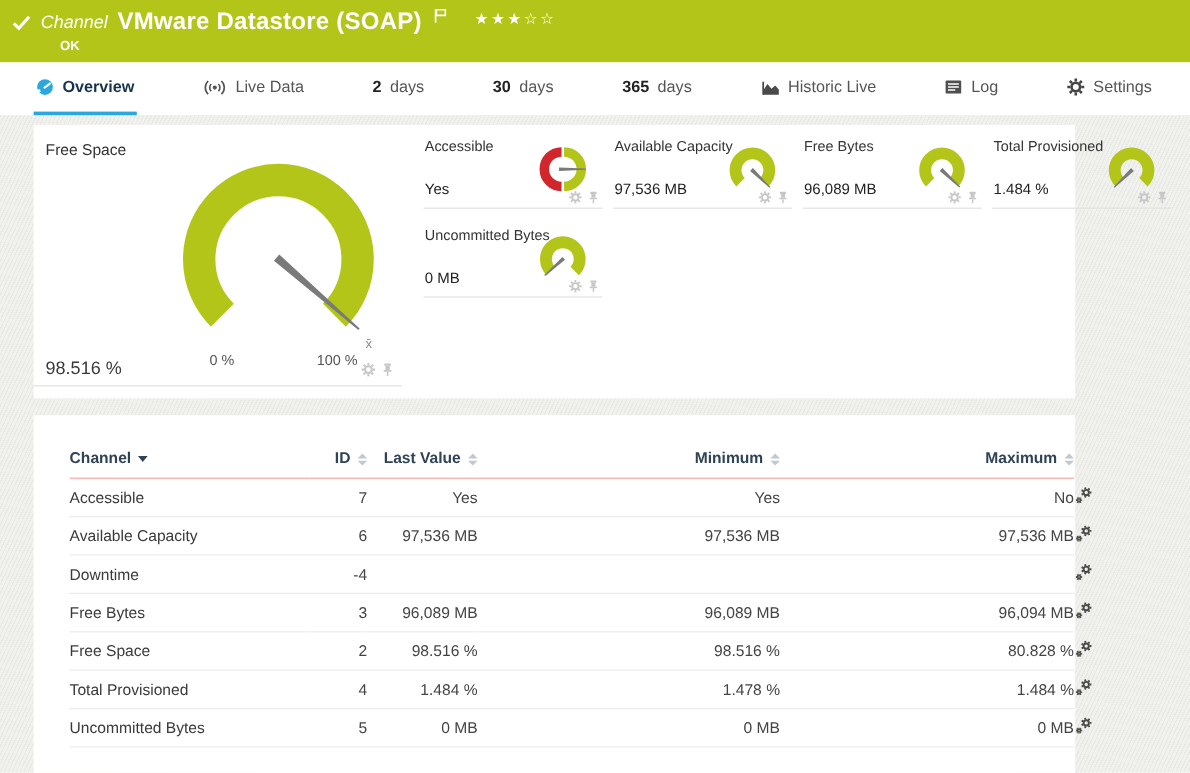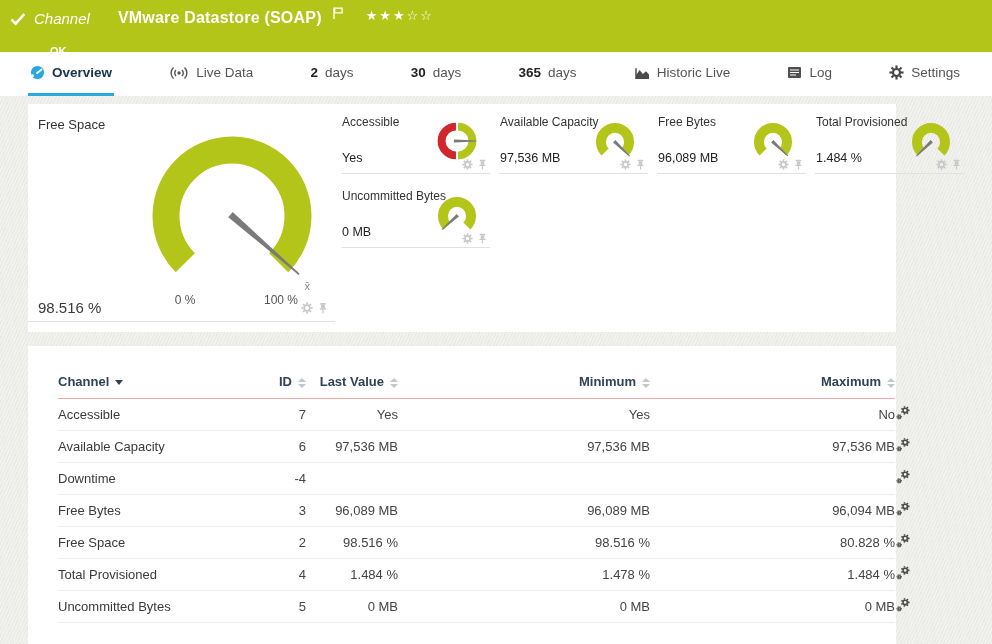"VMware Datastore (SOAP)" .title { font-size: 16px -> 20px; margin-left: 20px -> none }
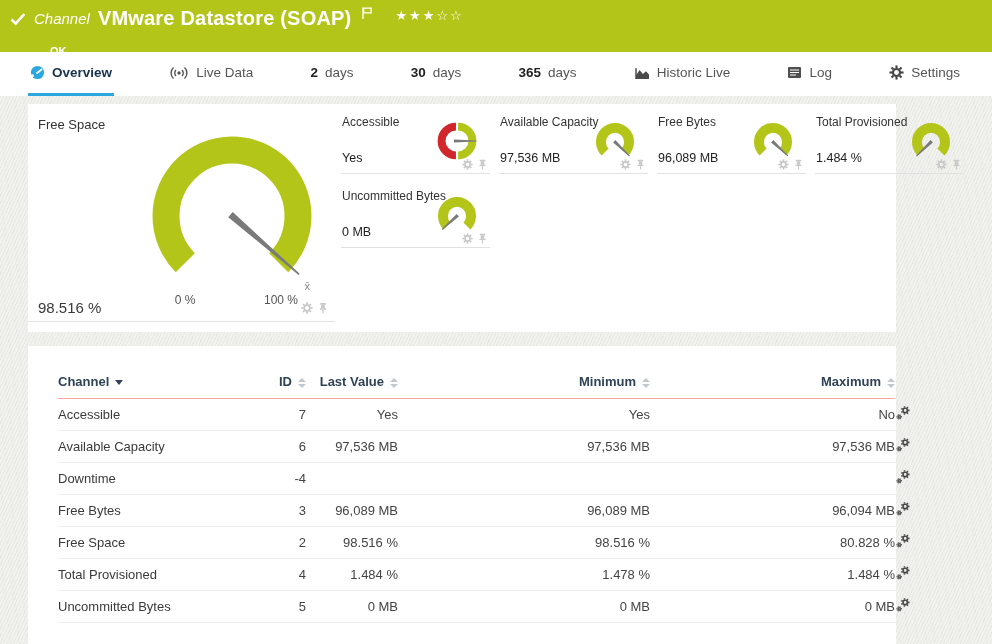"OK" .status-ok { margin-top: 15px -> 3px }
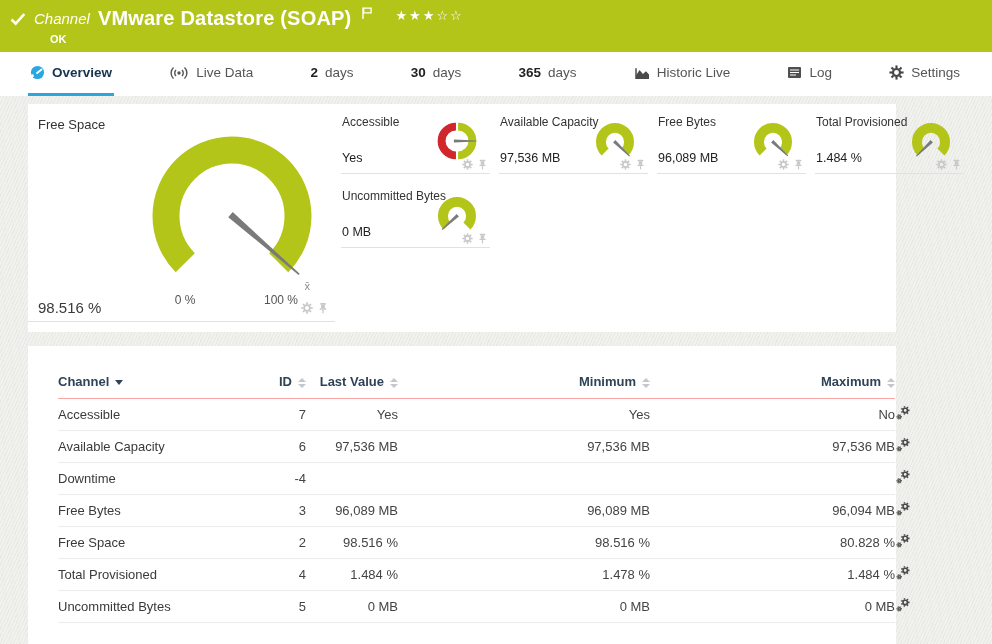"Free Space" .panel { gap: none -> 12px }
